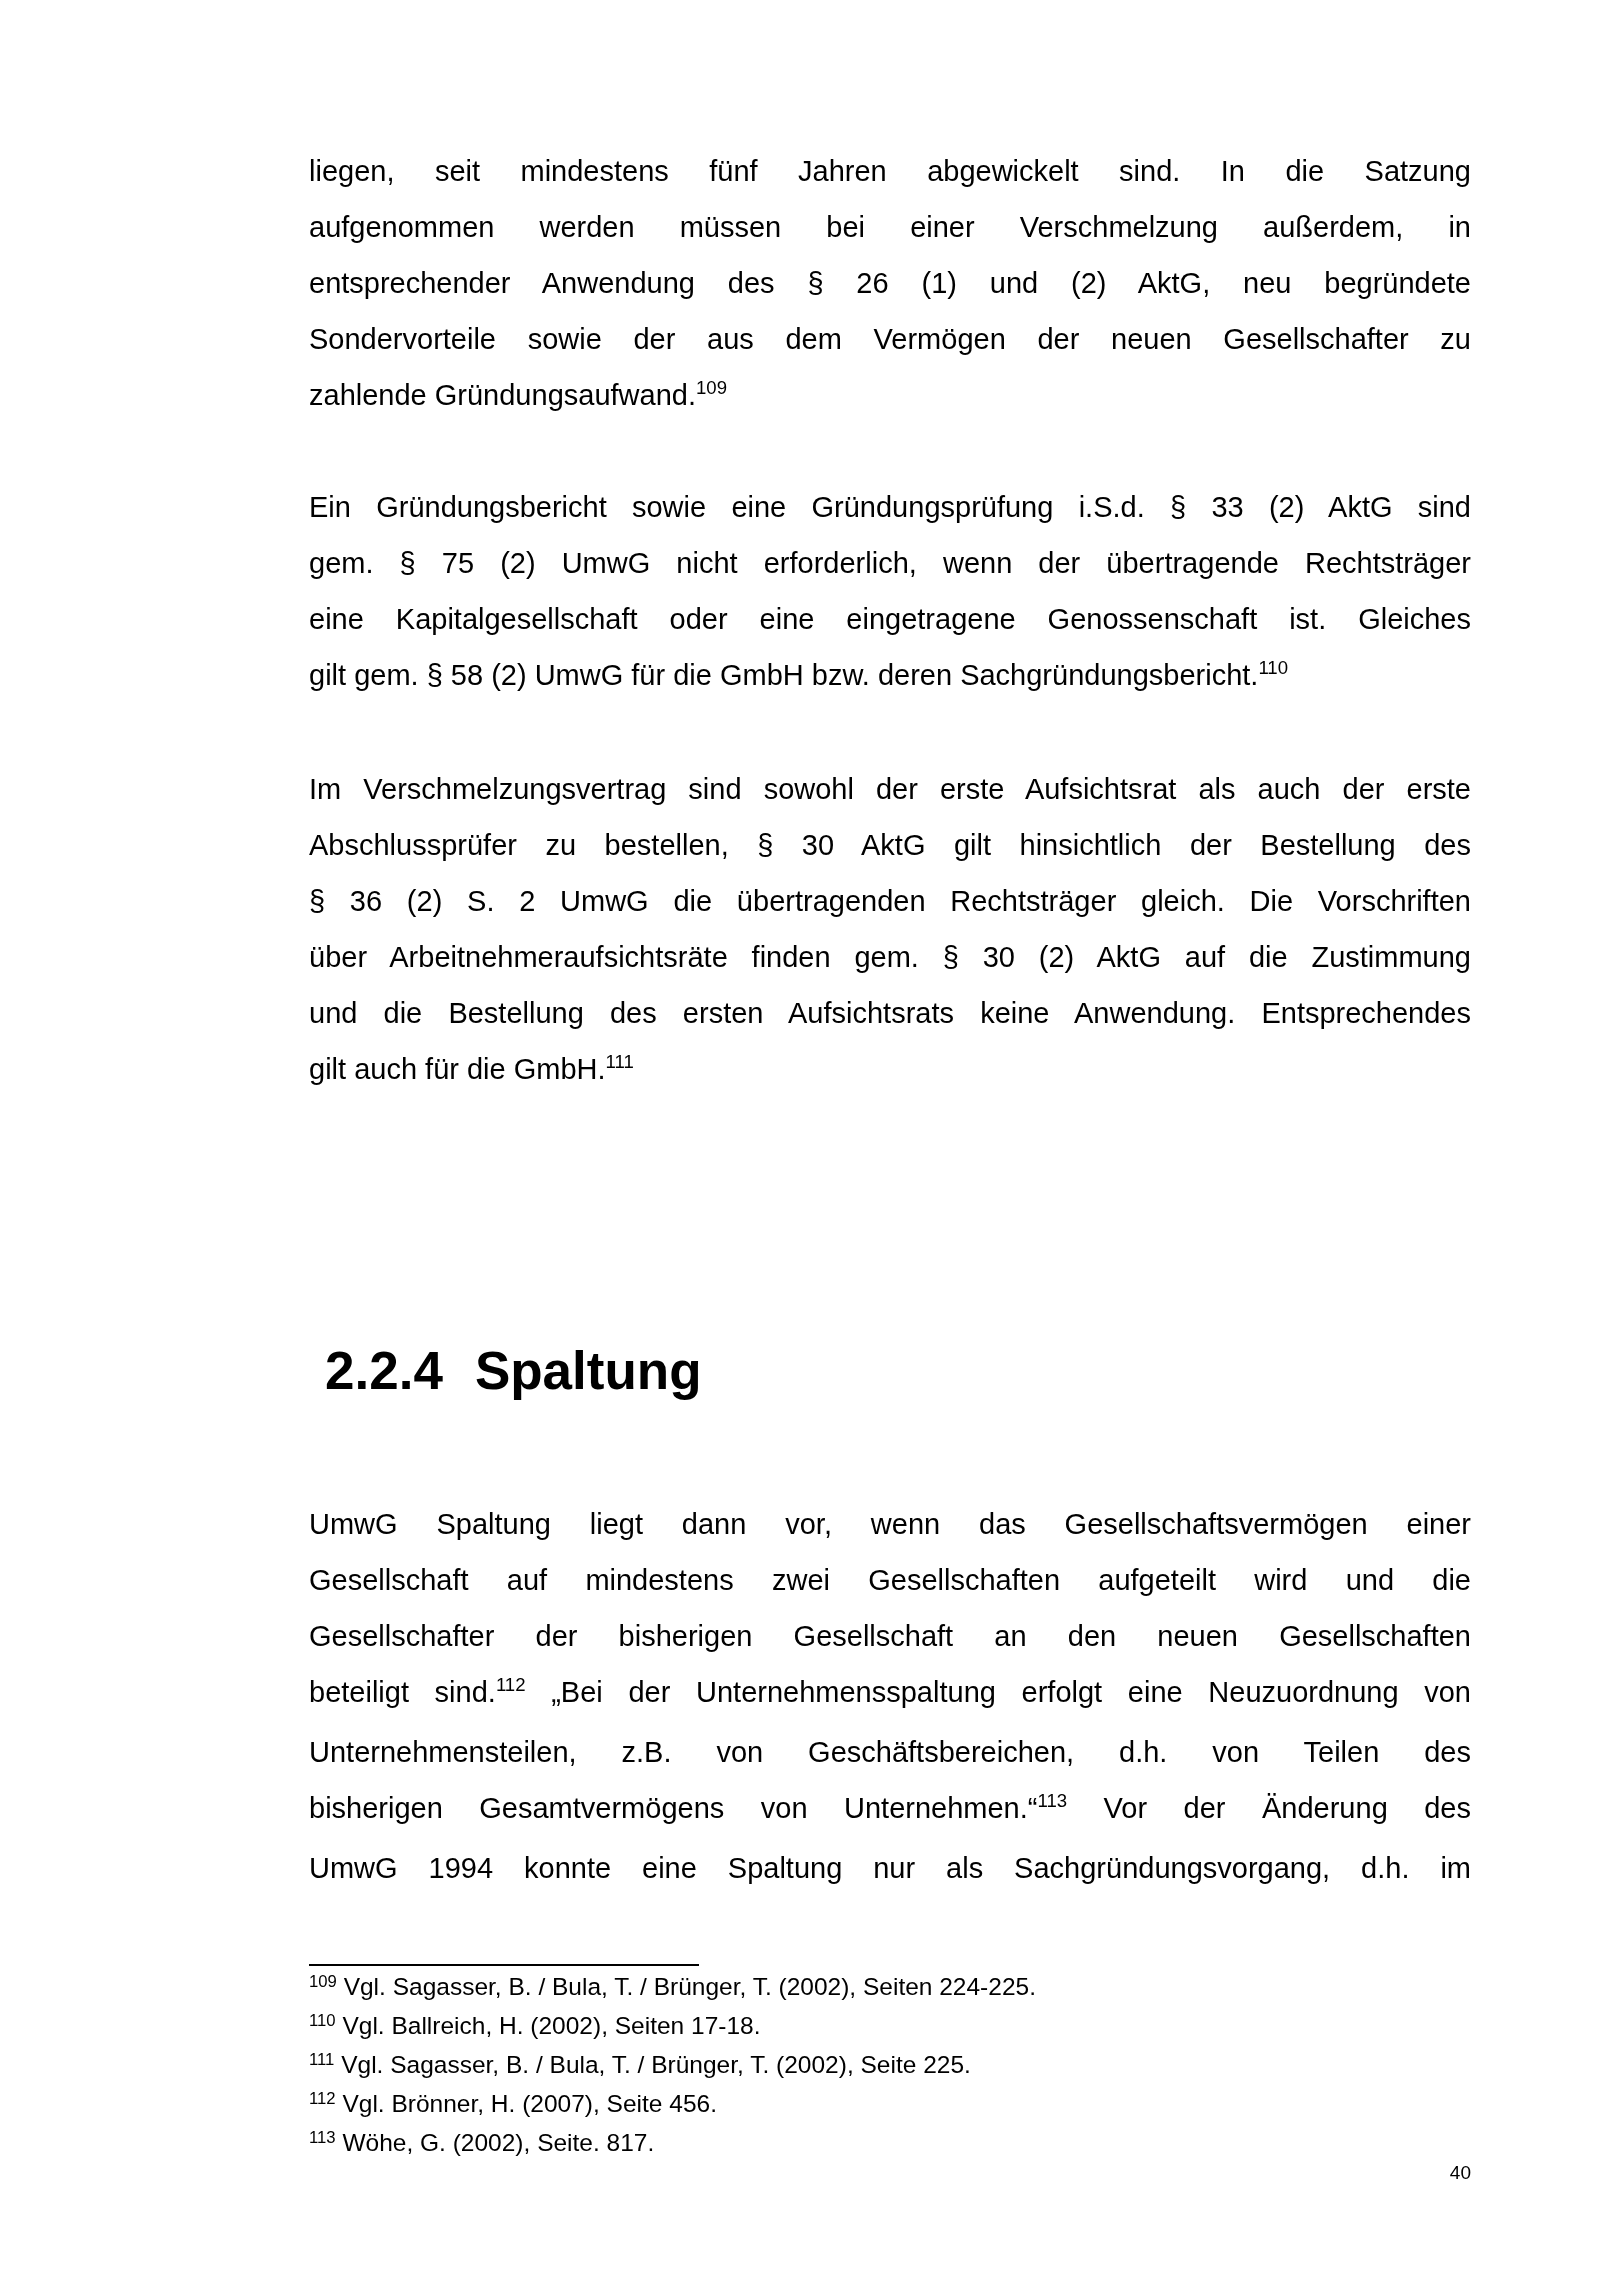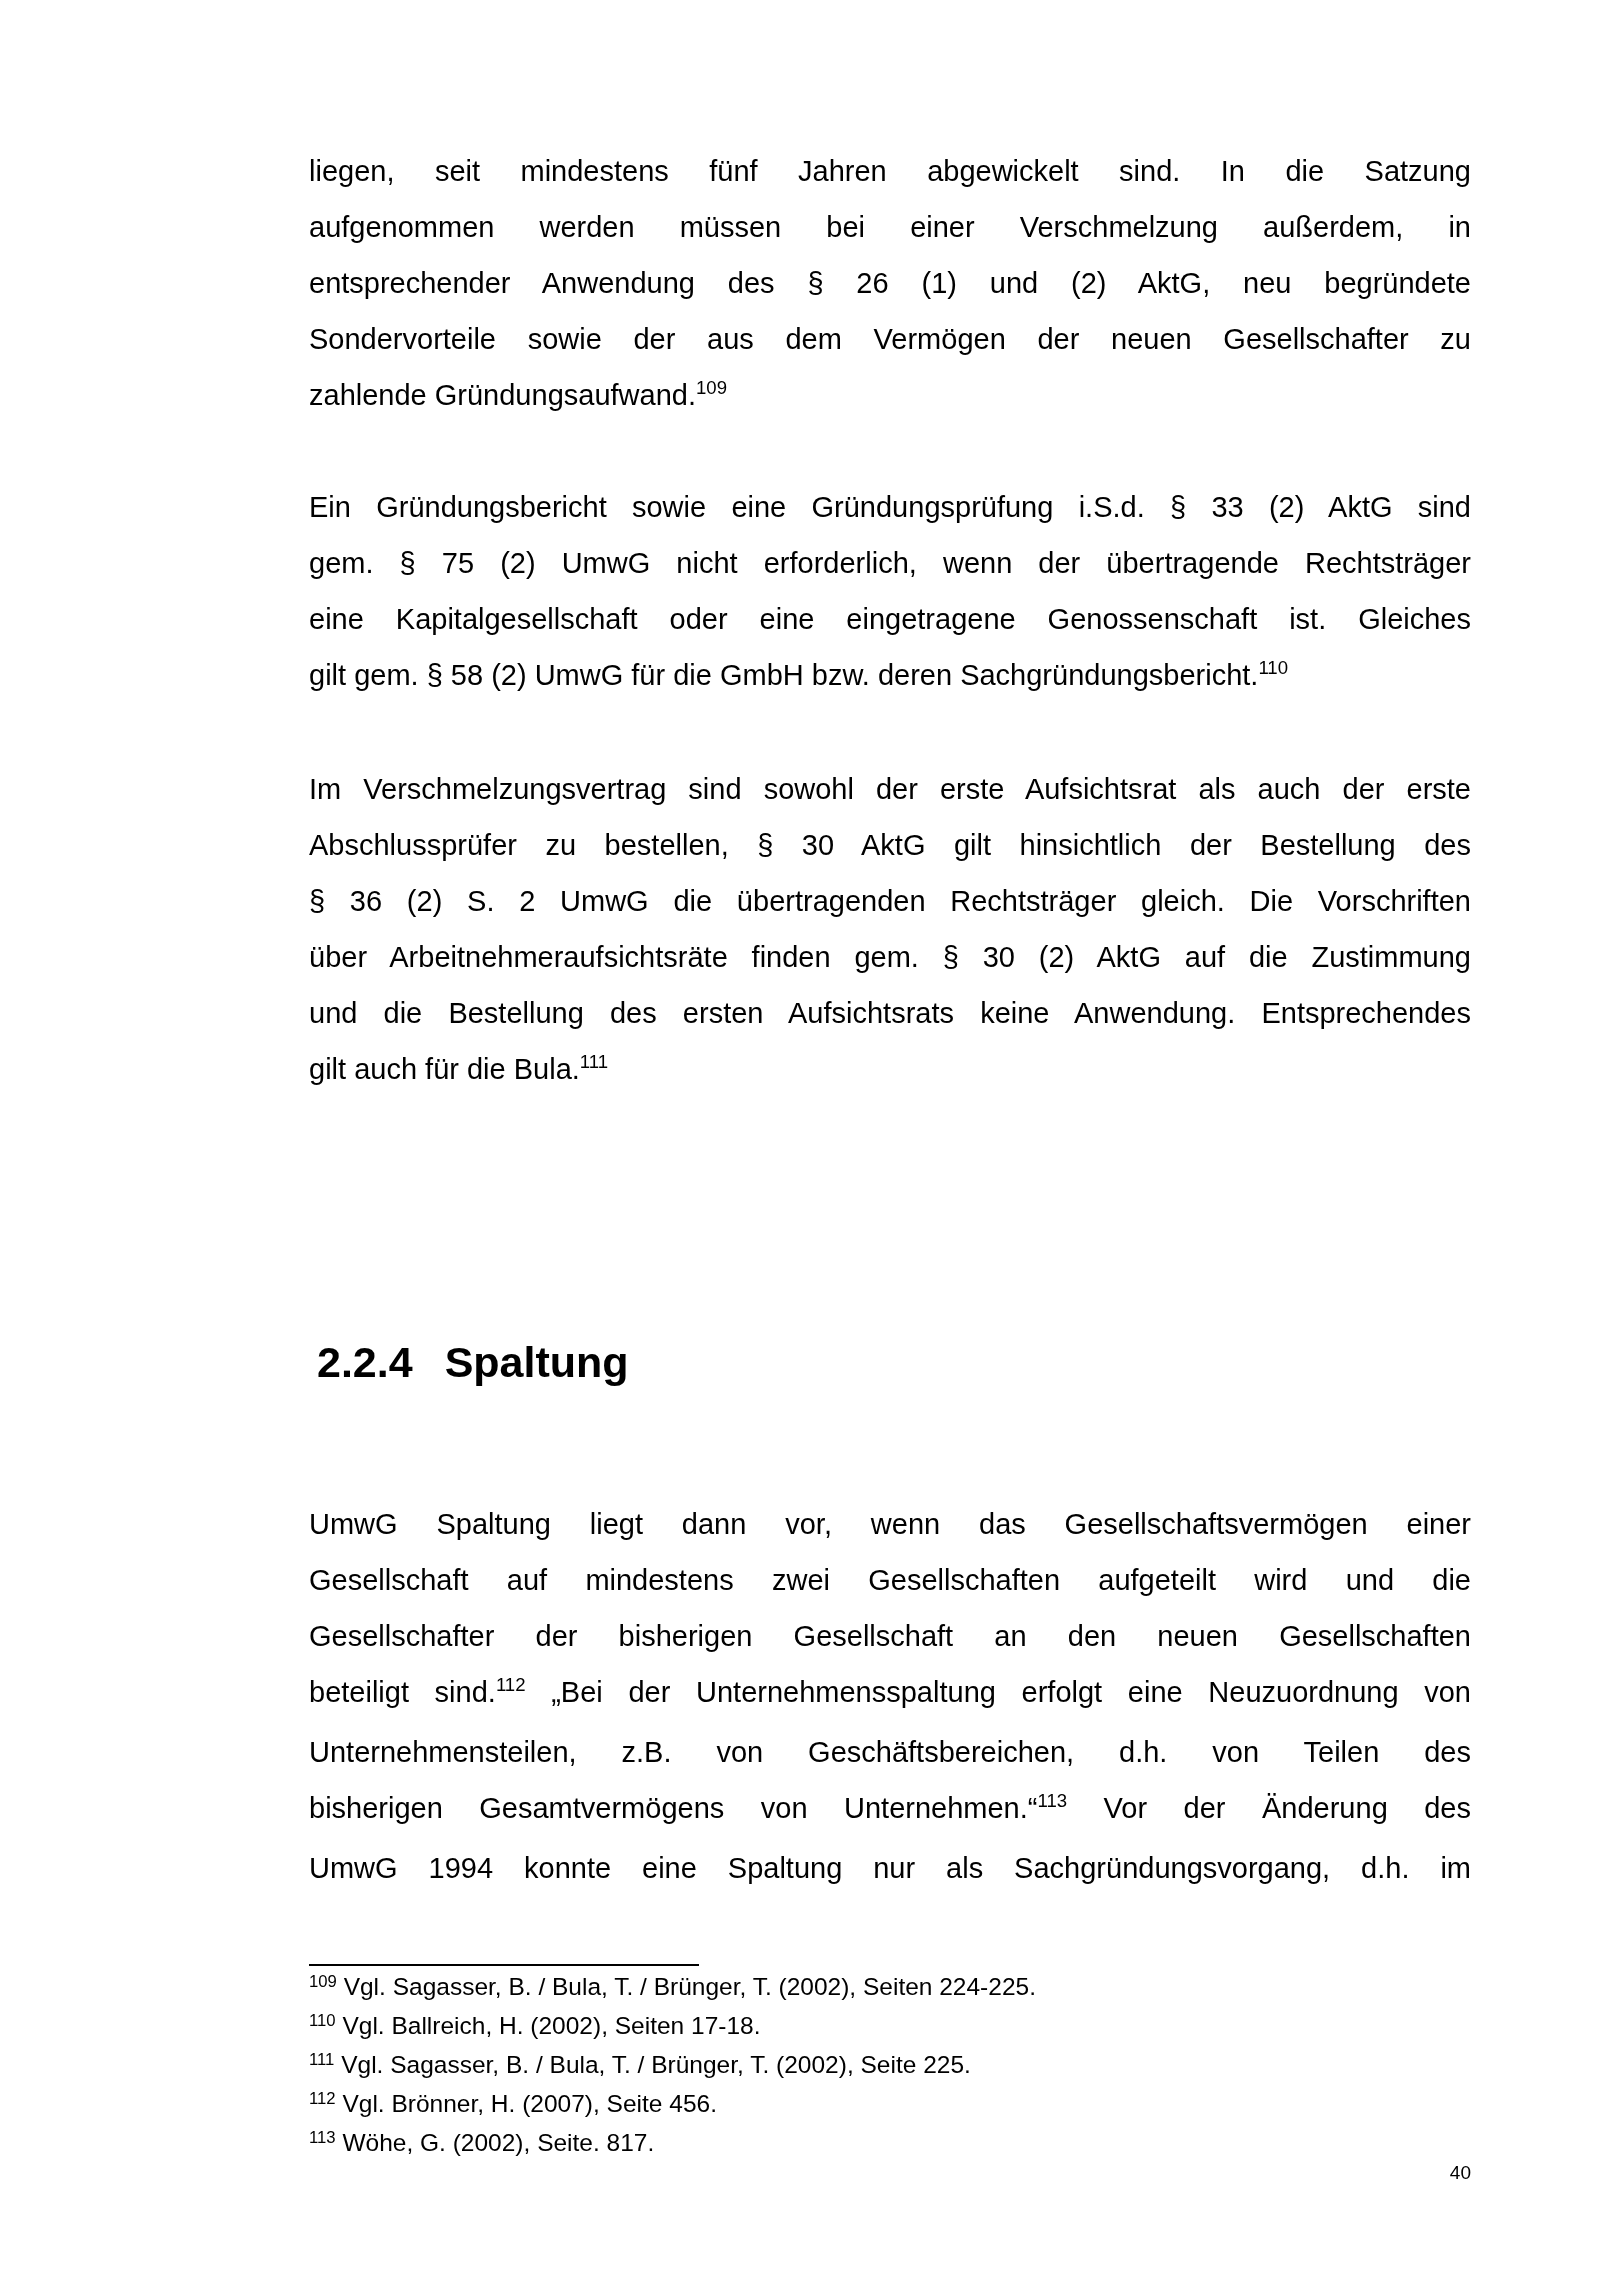"gilt auch für die Bula." span { text: Bula -> GmbH }
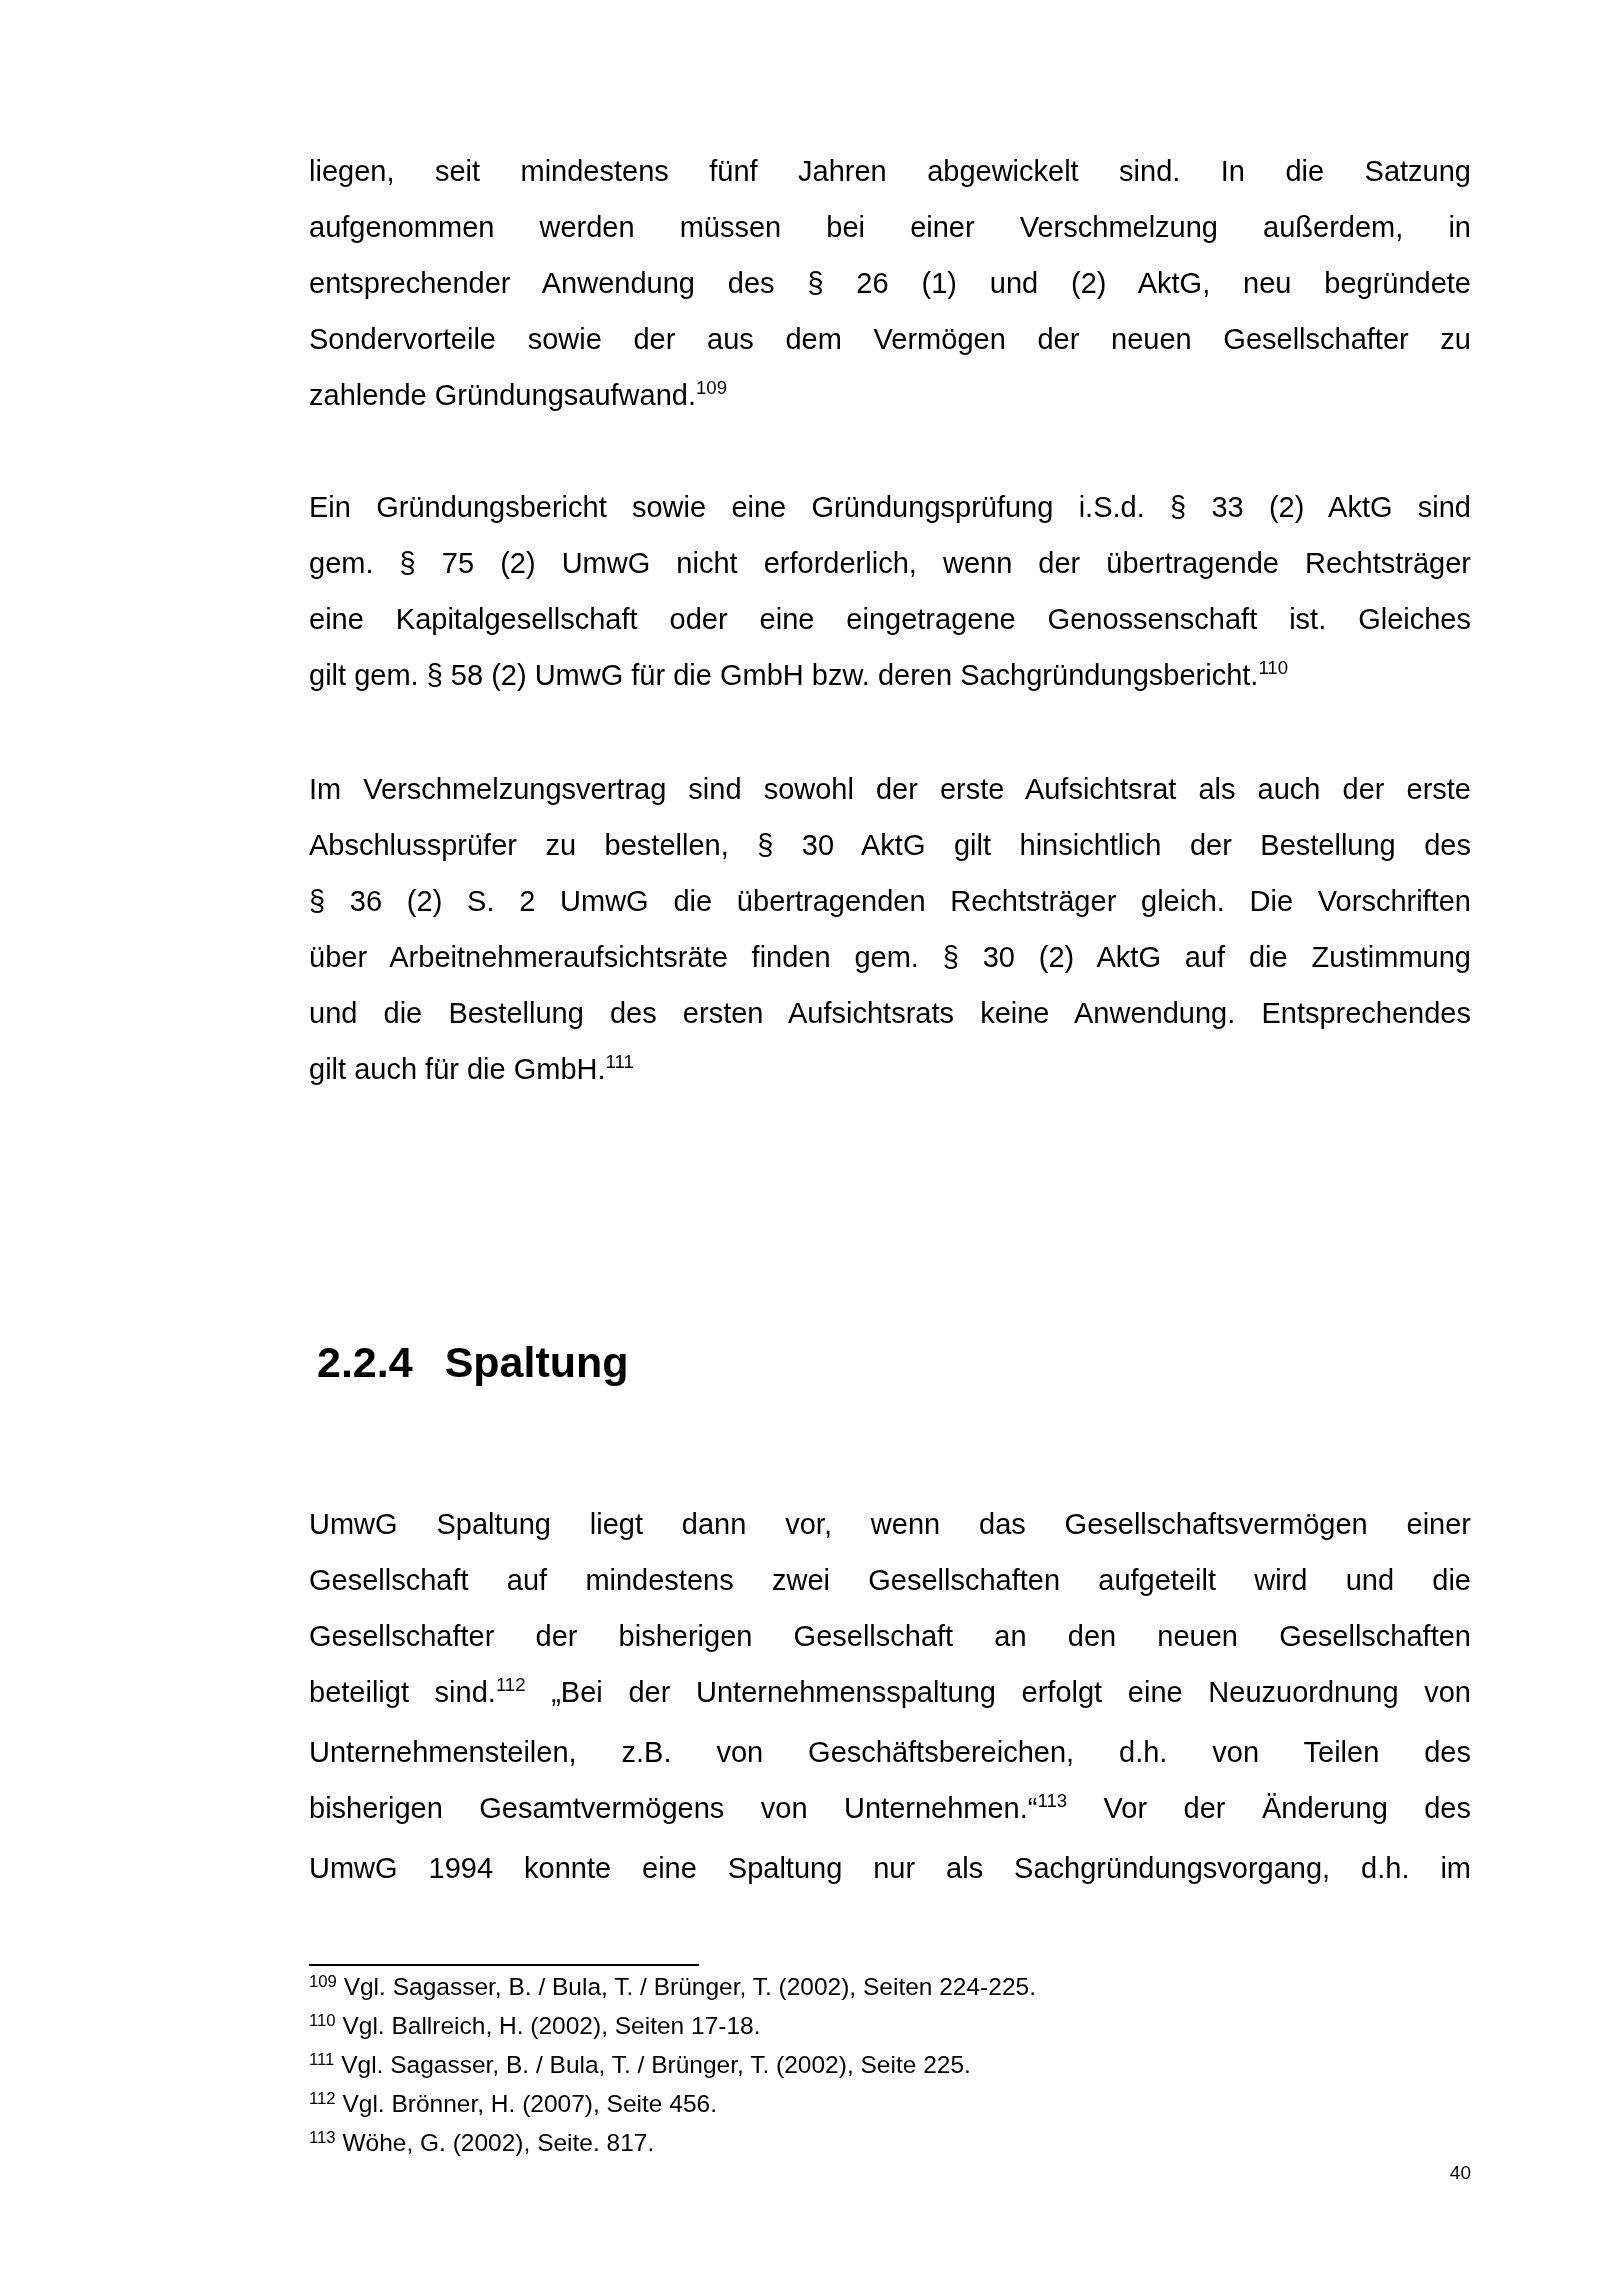"2.2.4" .heading { font-size: 43px -> 53px; margin: 8px -> 16px }
